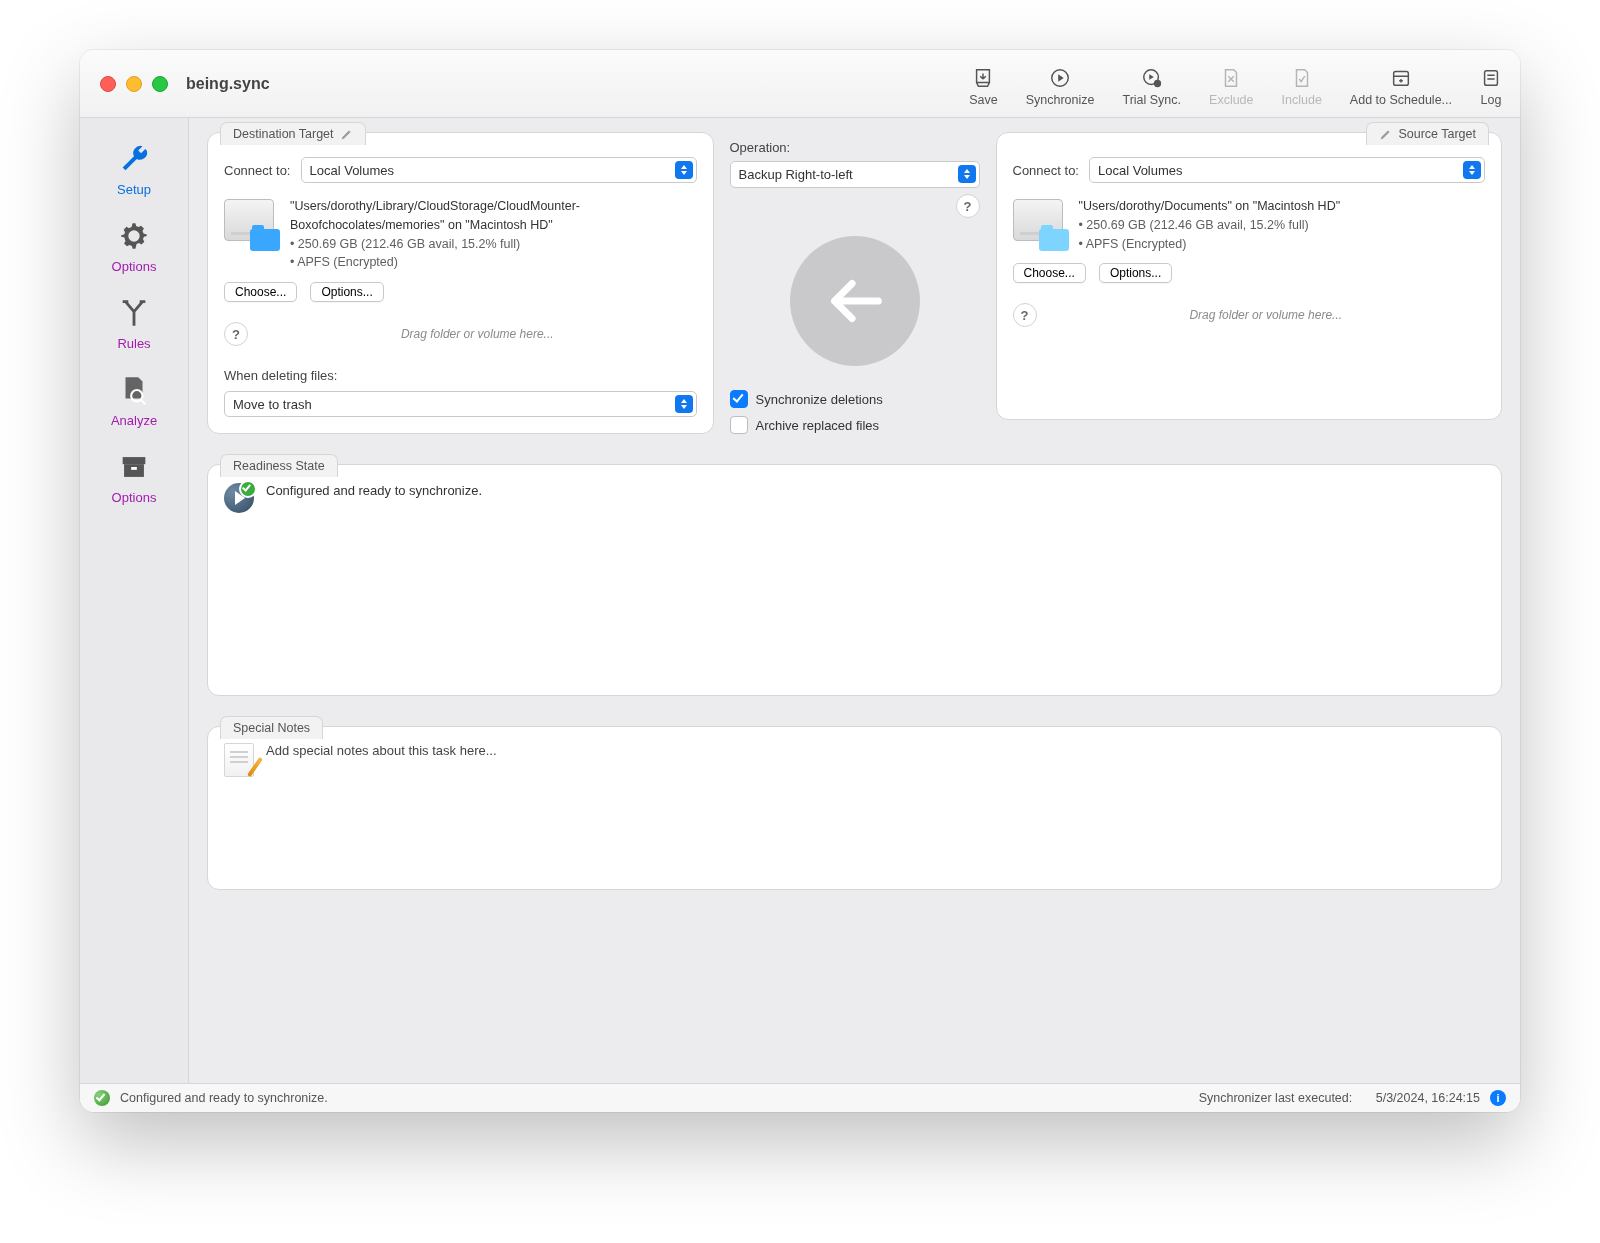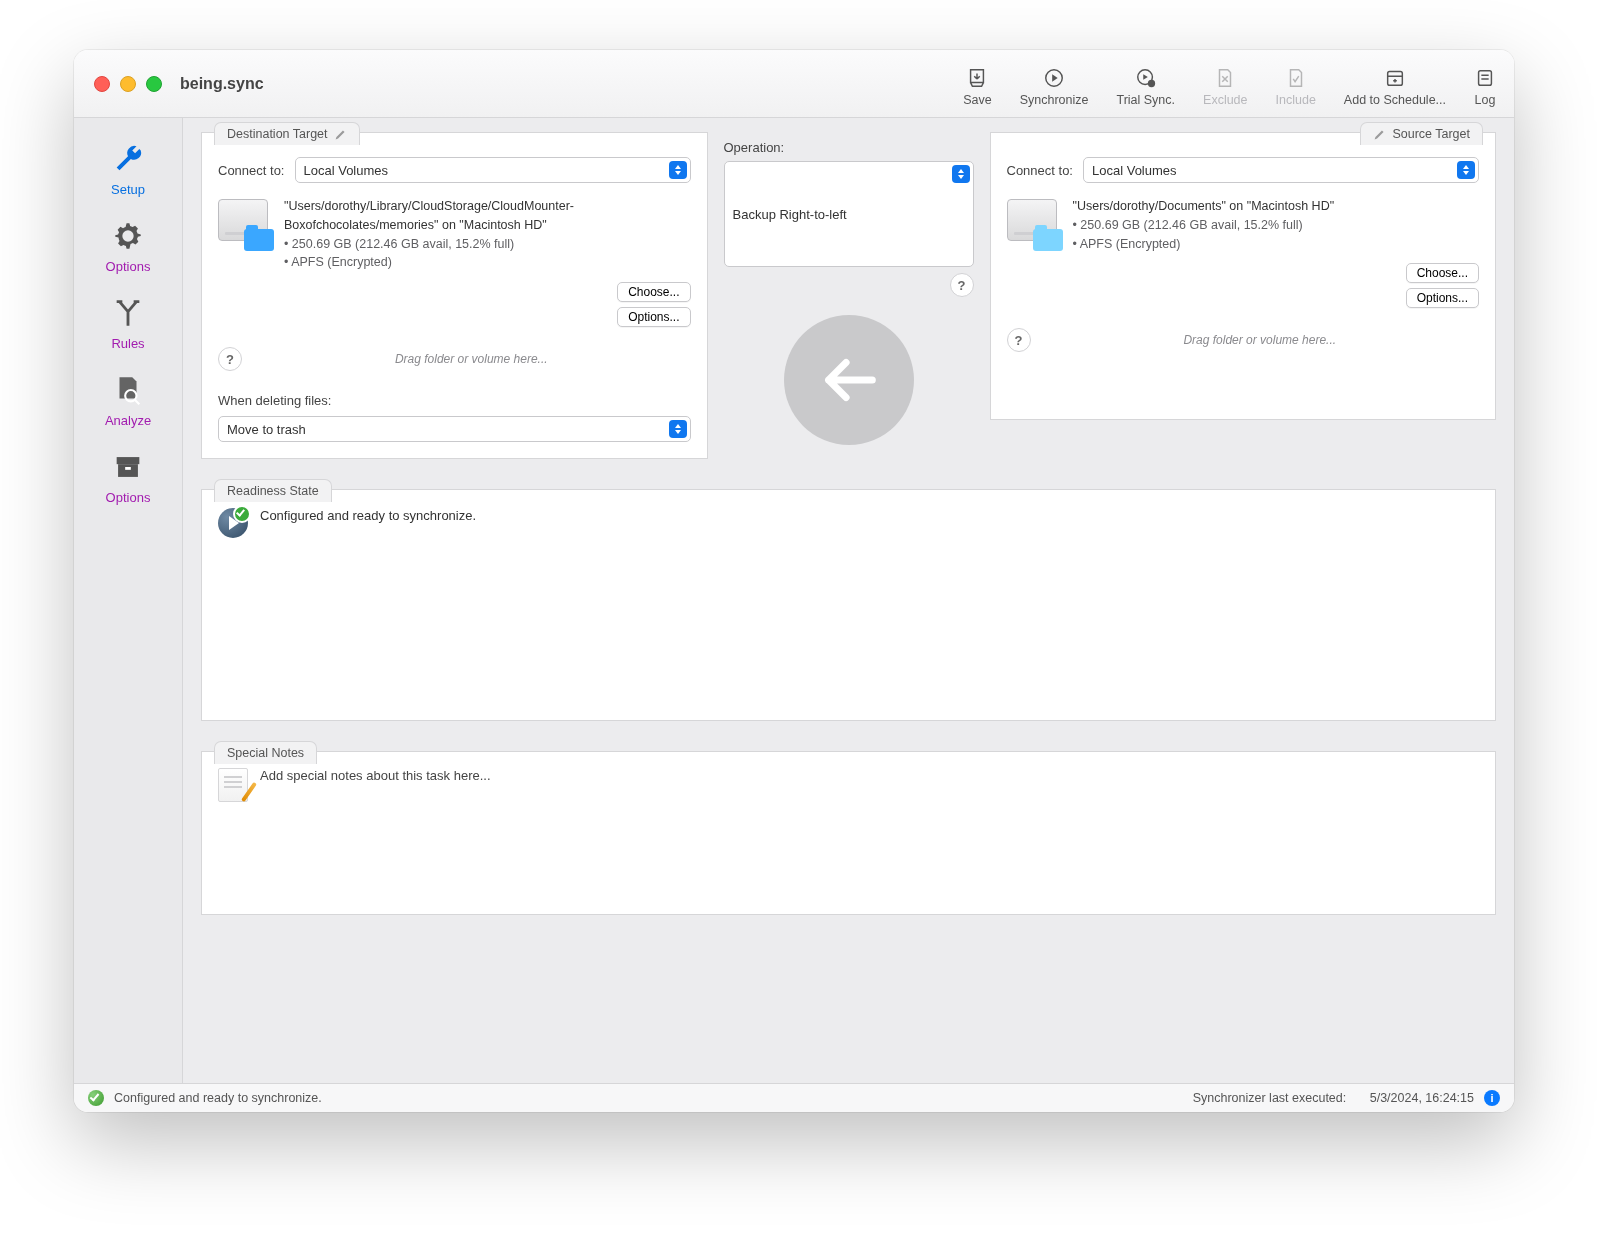"being.sync" .window { left: 74px -> 80px }
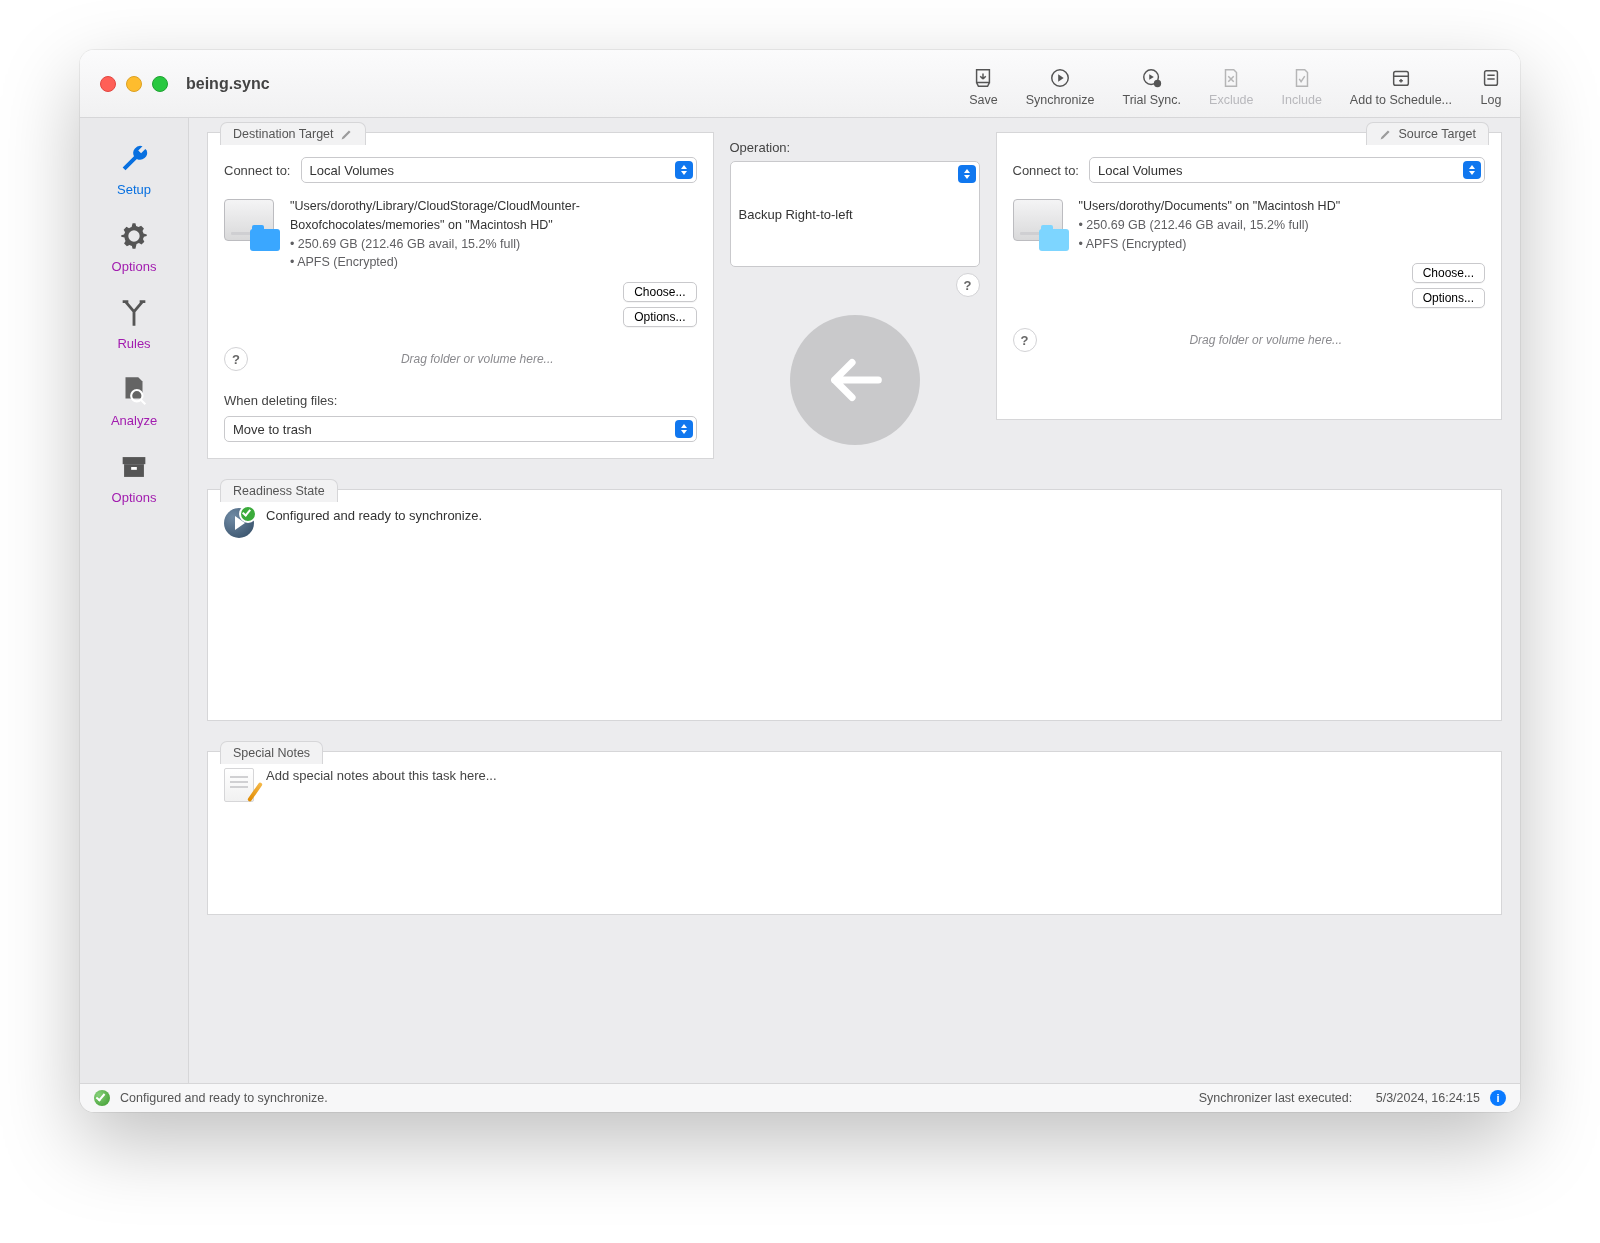"Destination Target" .panel { border-radius: 0 -> 12px }
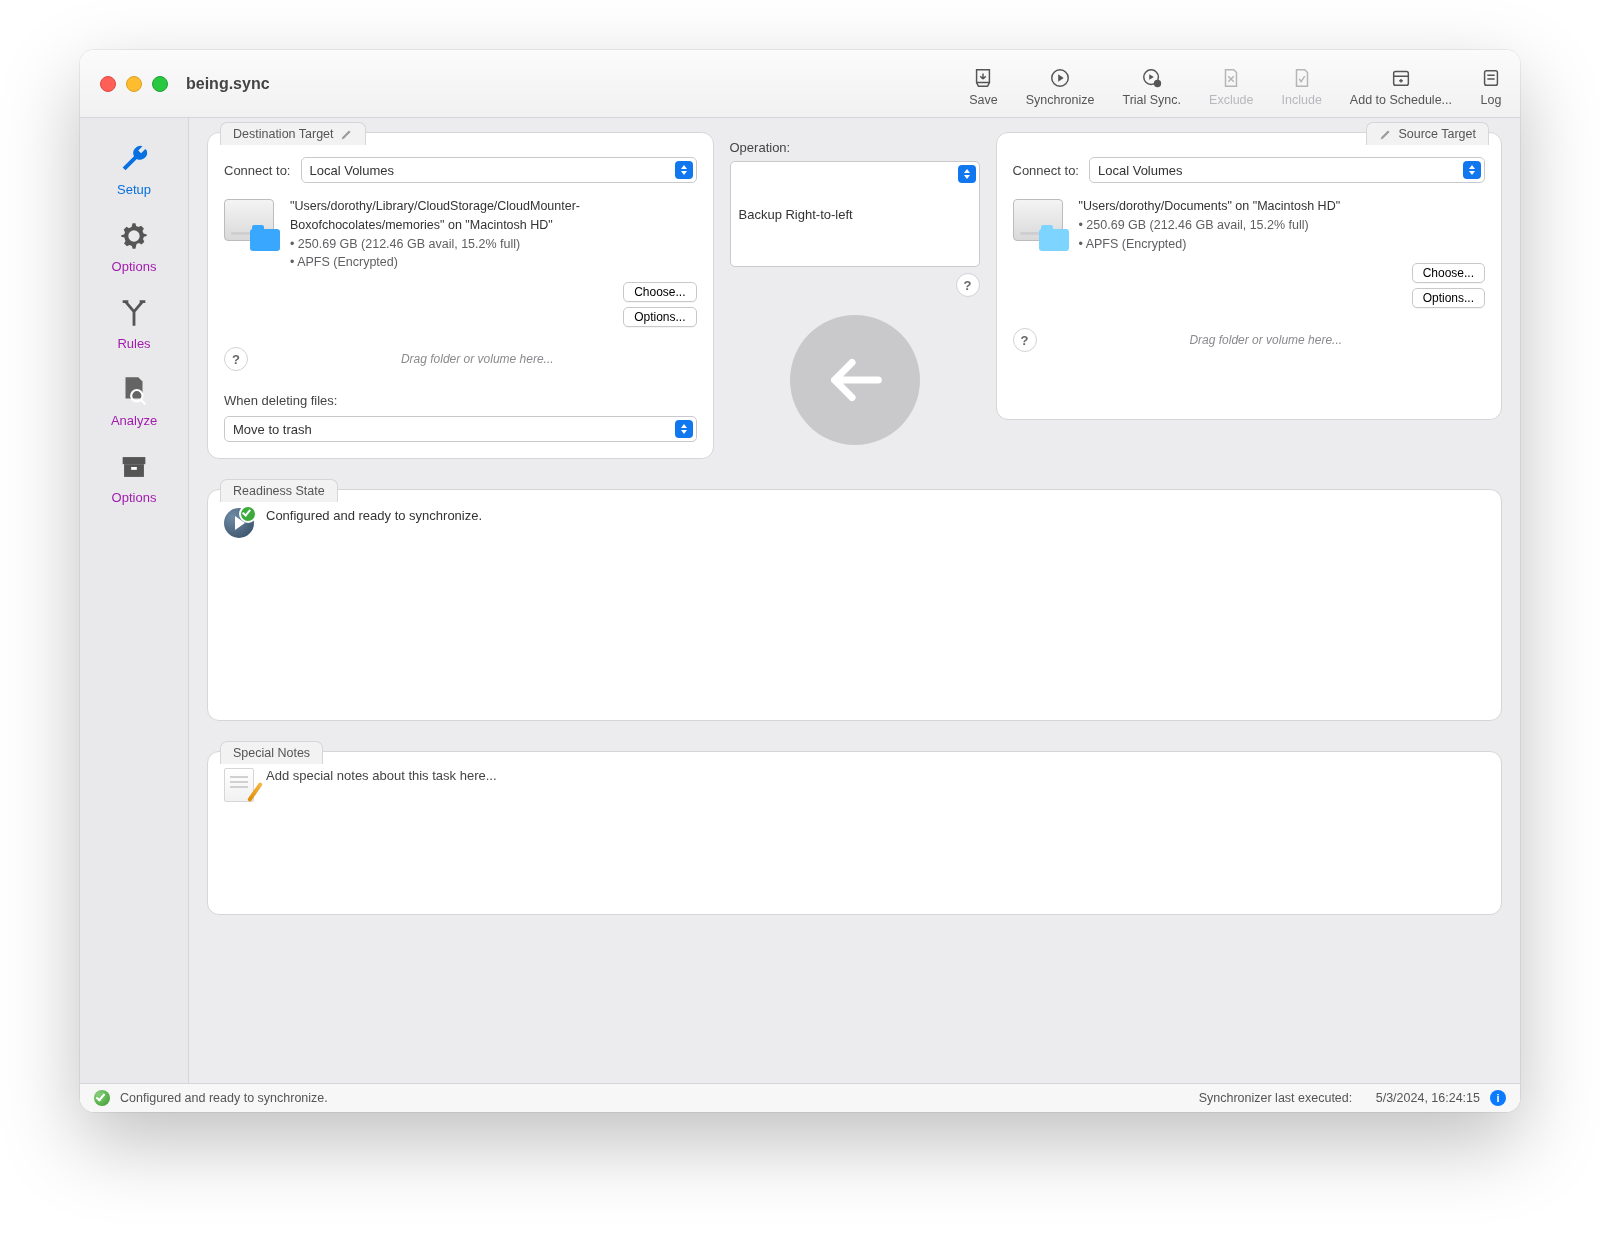"Choose..." .small-buttons { align-items: flex-end -> center; flex-direction: column -> row; gap: 5px -> 13px }
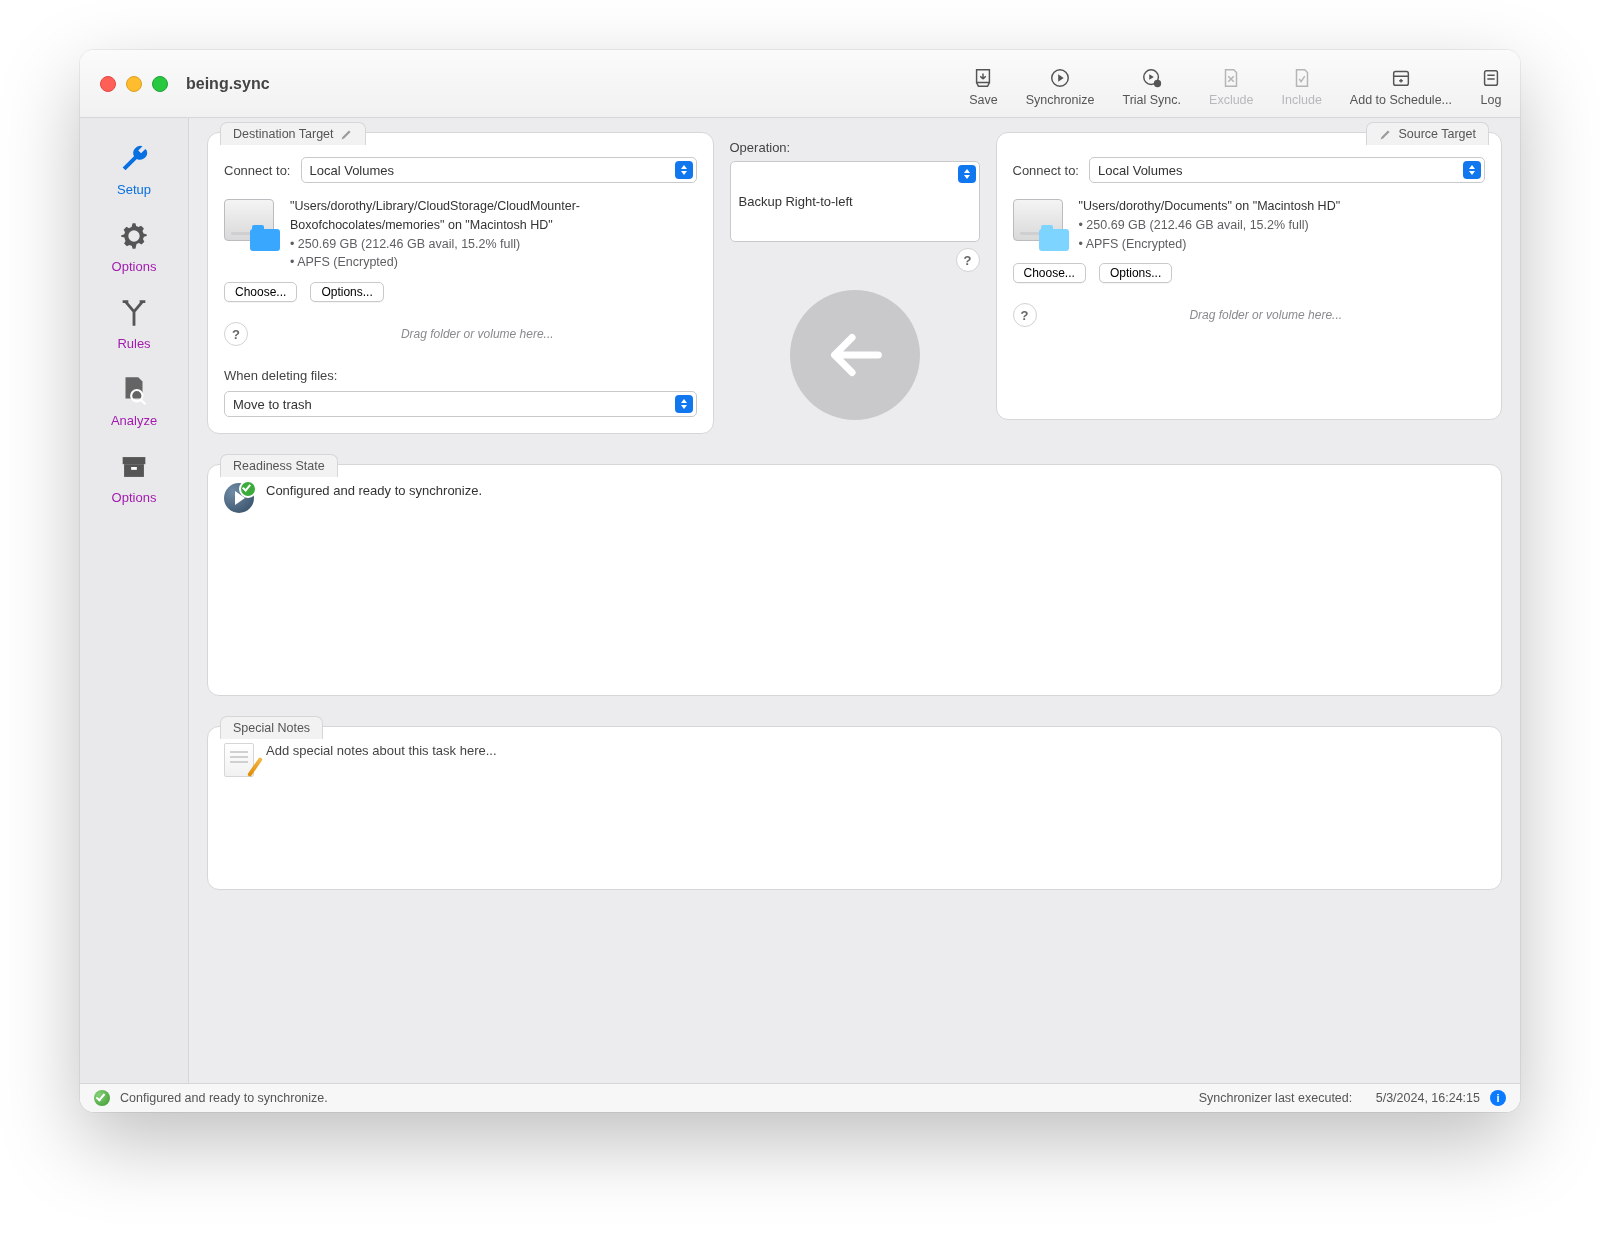"Synchronize deletions" div.checks { html: none -> <div> <label> <span></span> <span>Synchronize deletions</span> </label> <label> <span></span> <span>Archive replaced files</span> </label> </div> }
